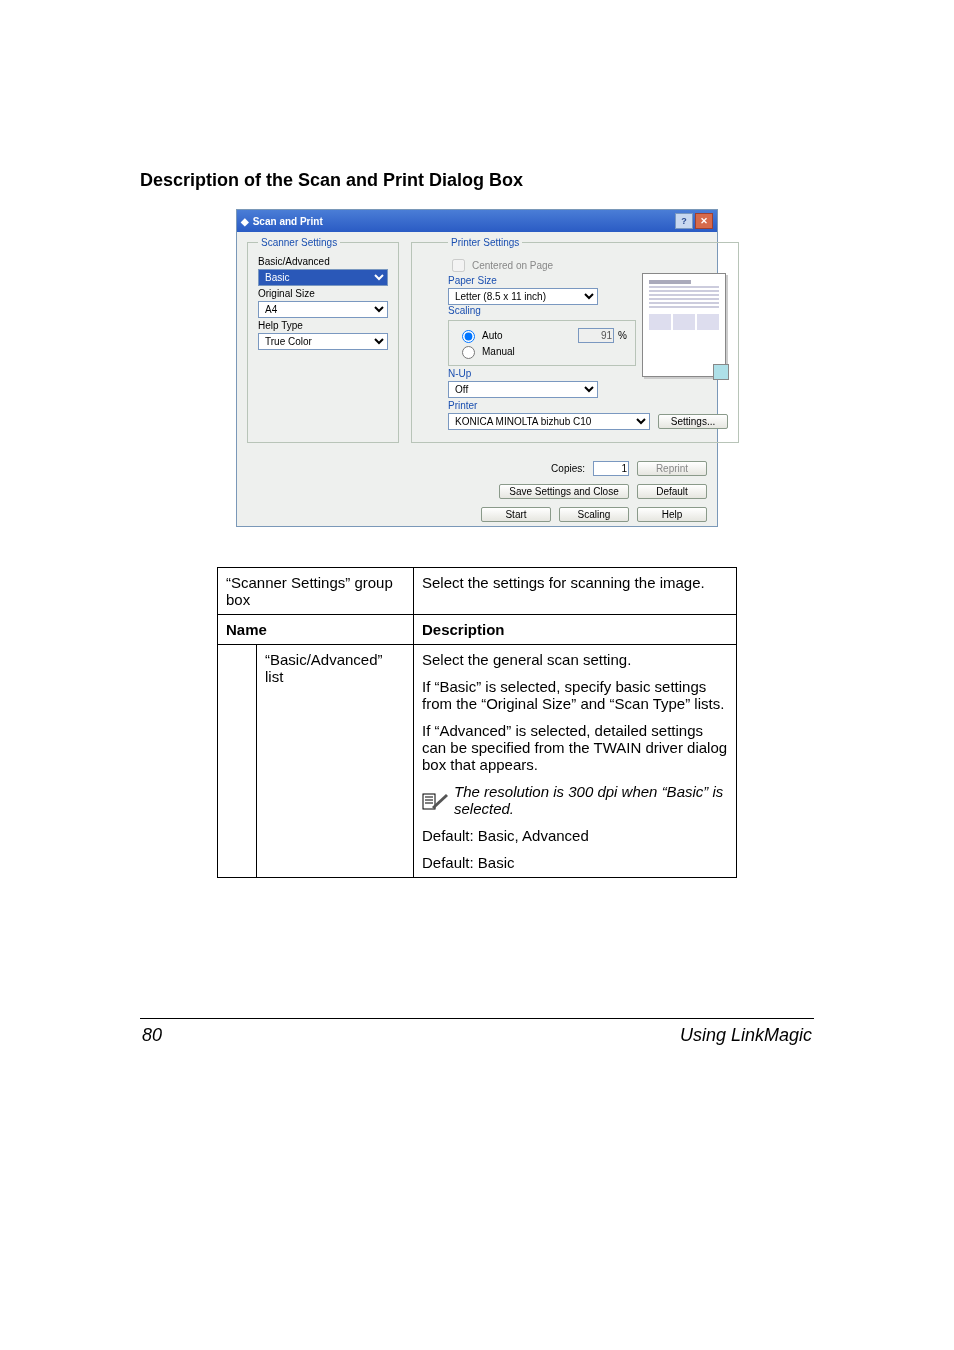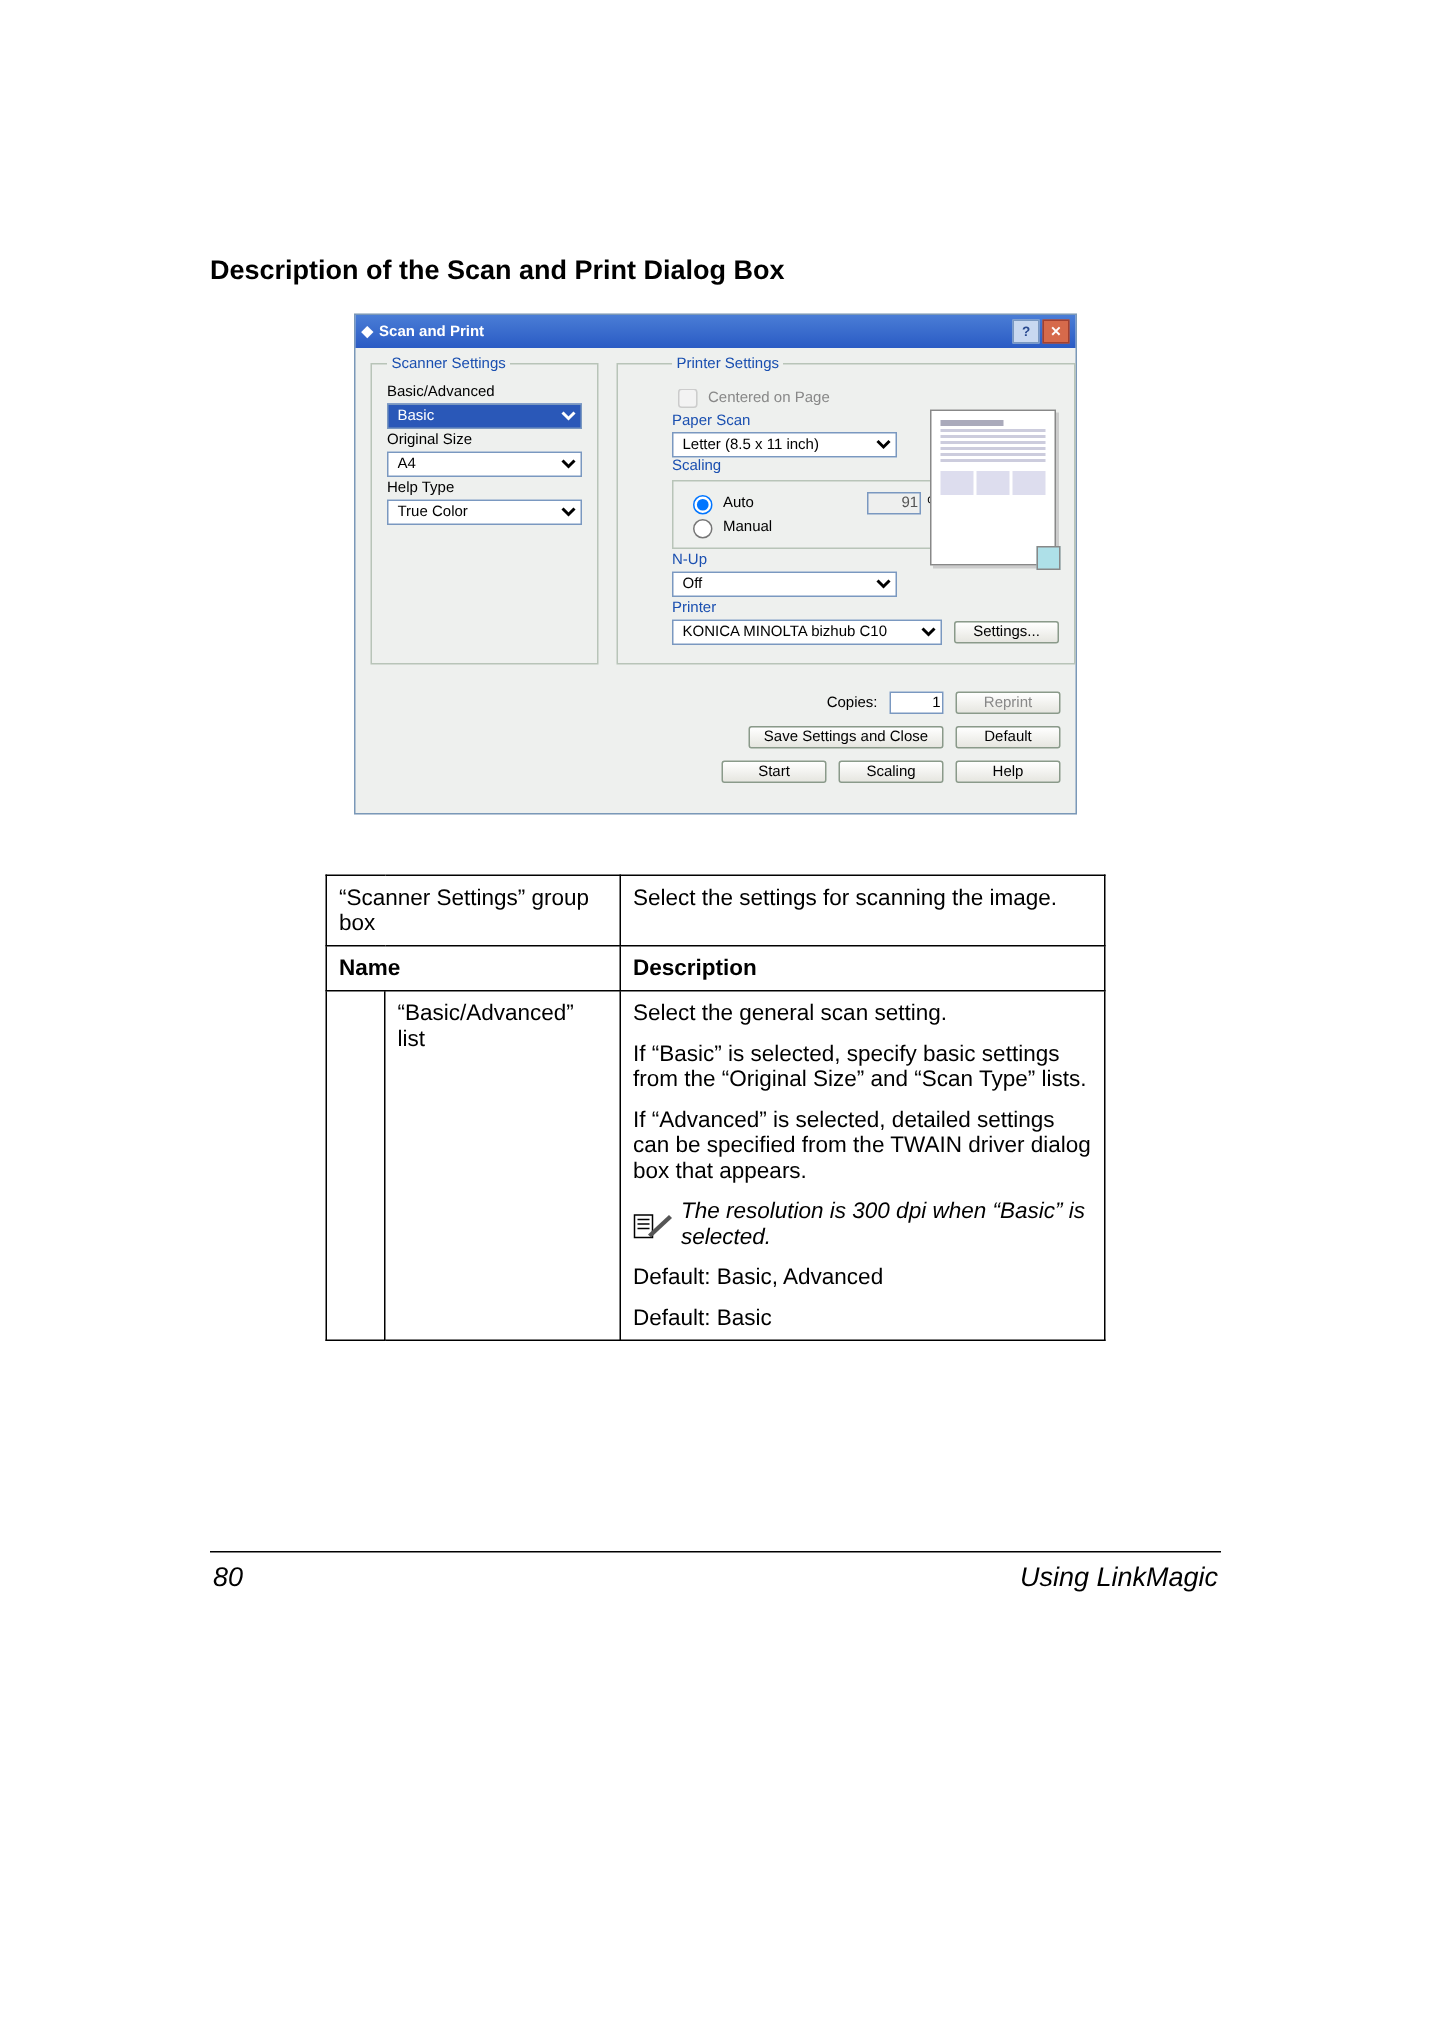"Paper Scan" span.lbl { text: Scan -> Size }
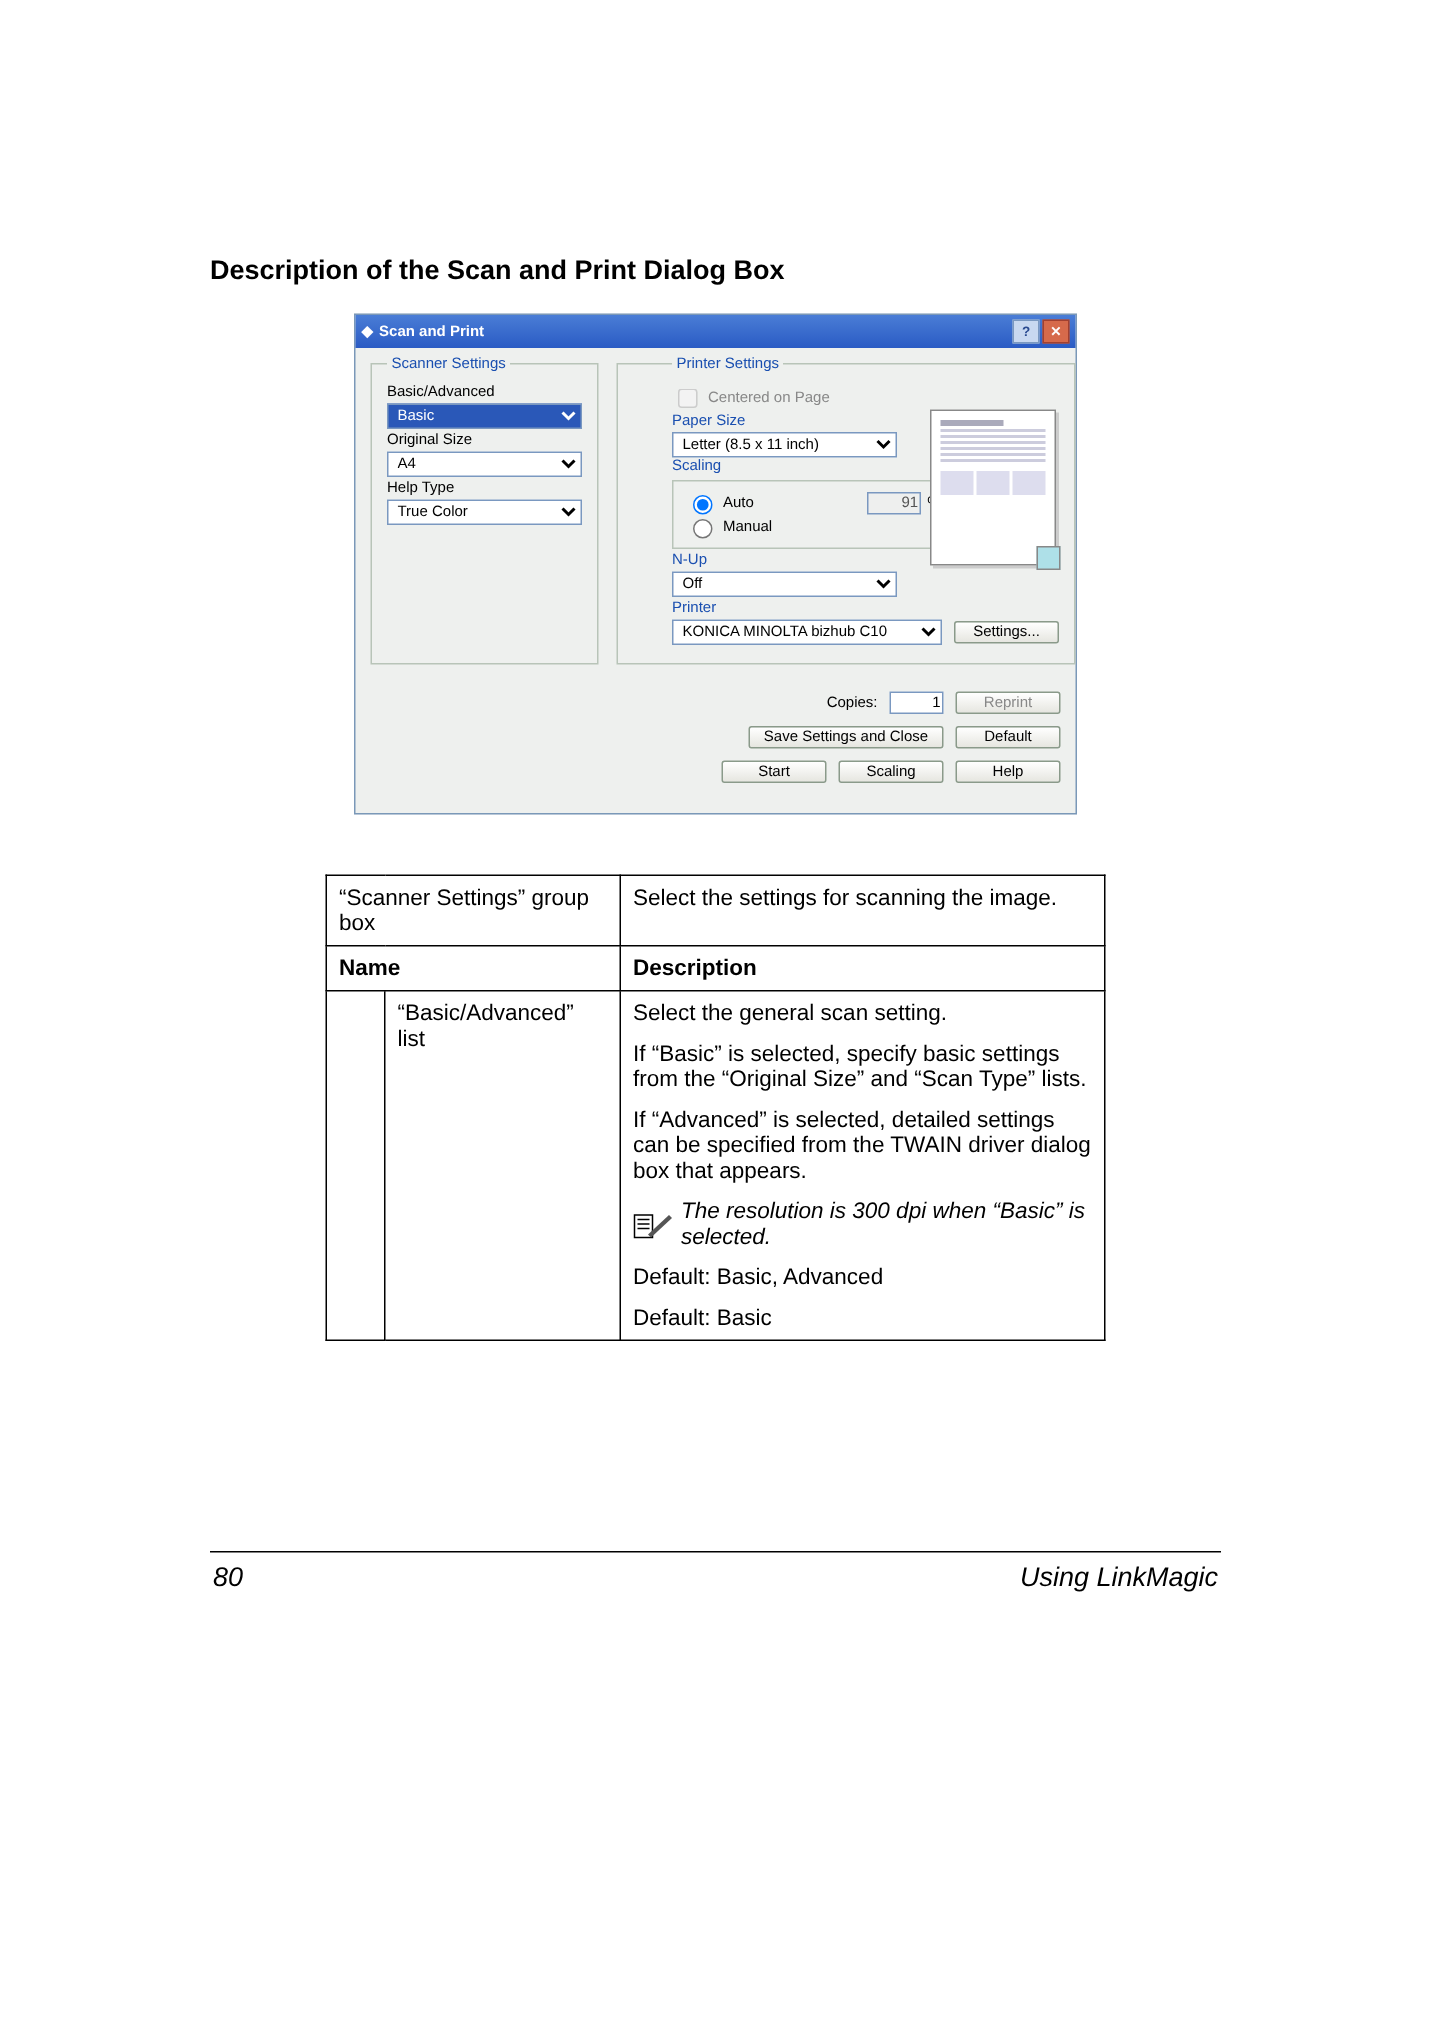"KONICA MINOLTA bizhub C10" select.ms { width: 180px -> 202px }
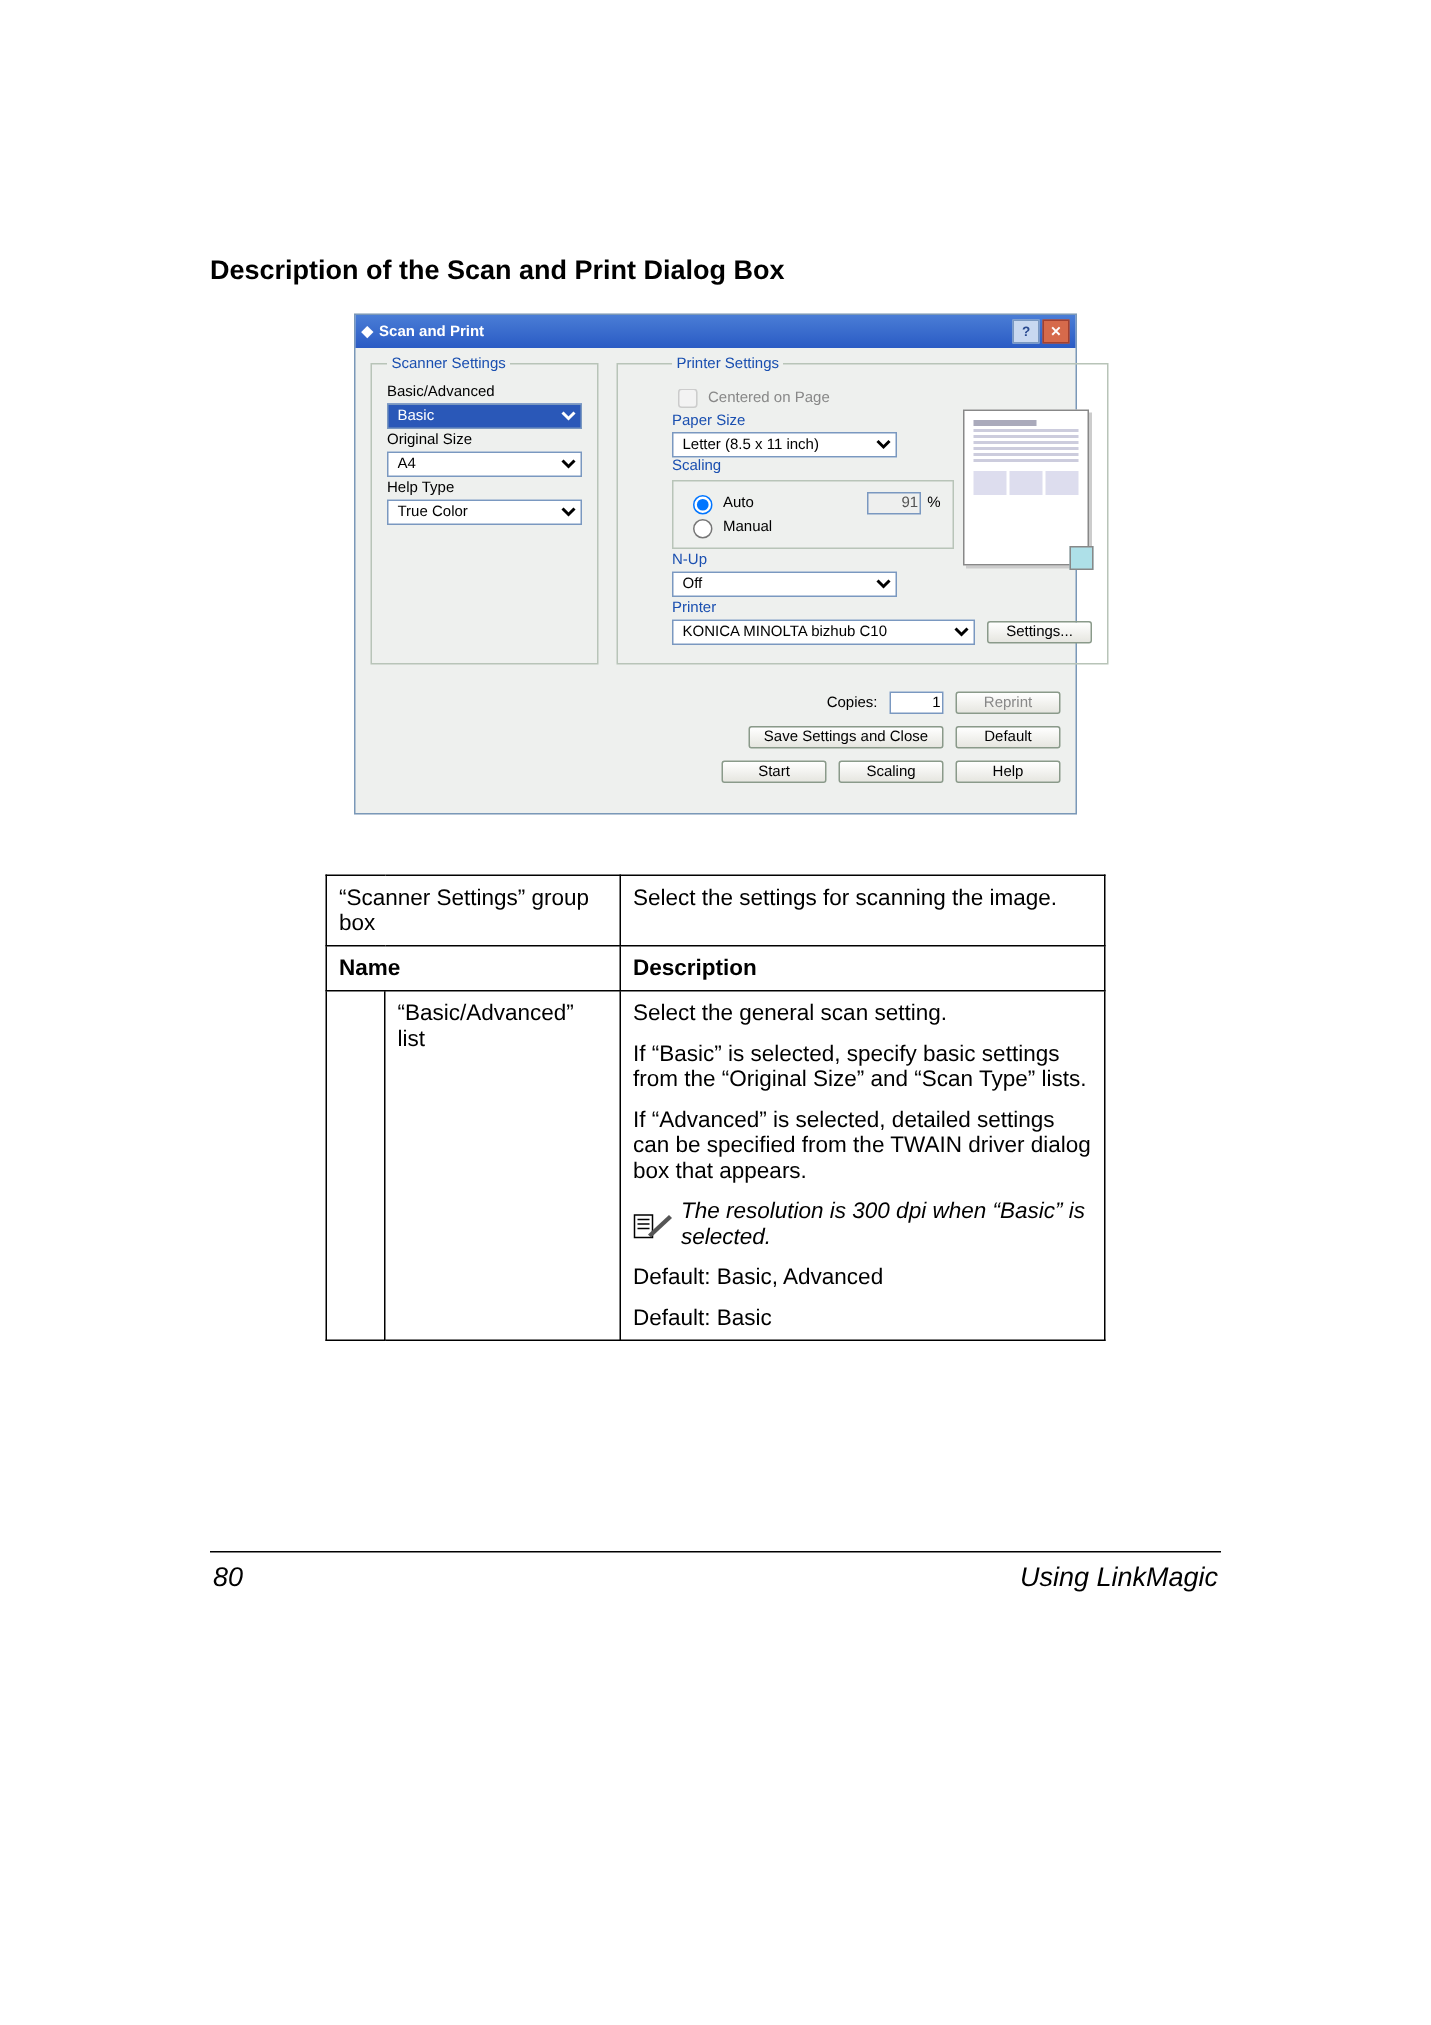"Copies:" .dlg-buttons { padding: 8px 10px 20px 10px -> 8px 10px 4px 10px }
